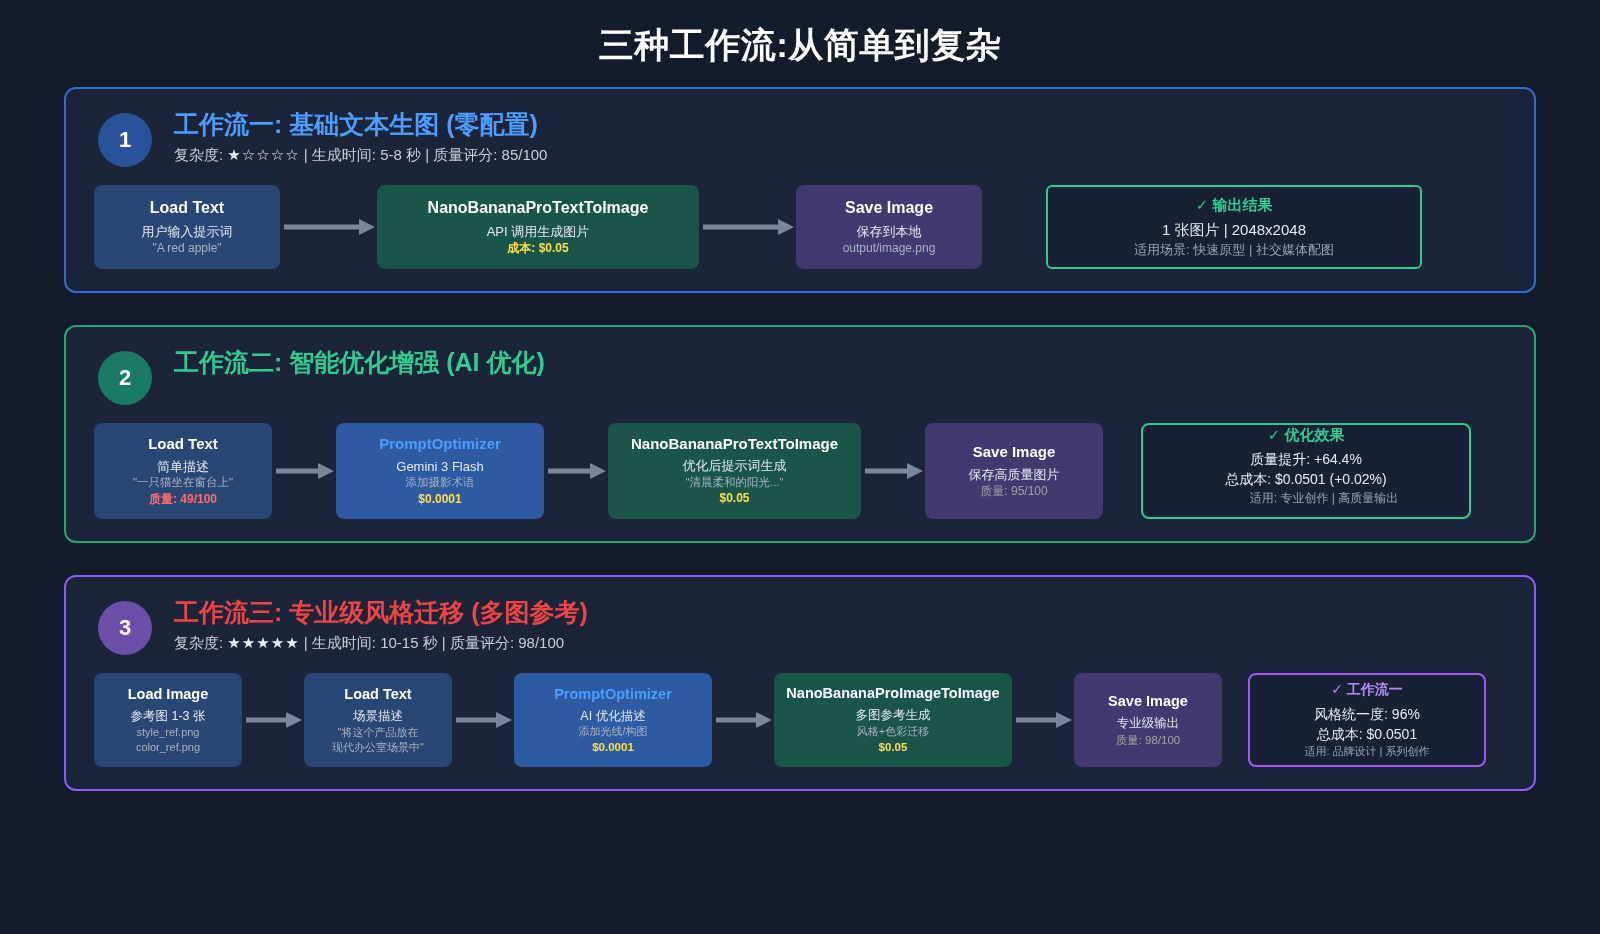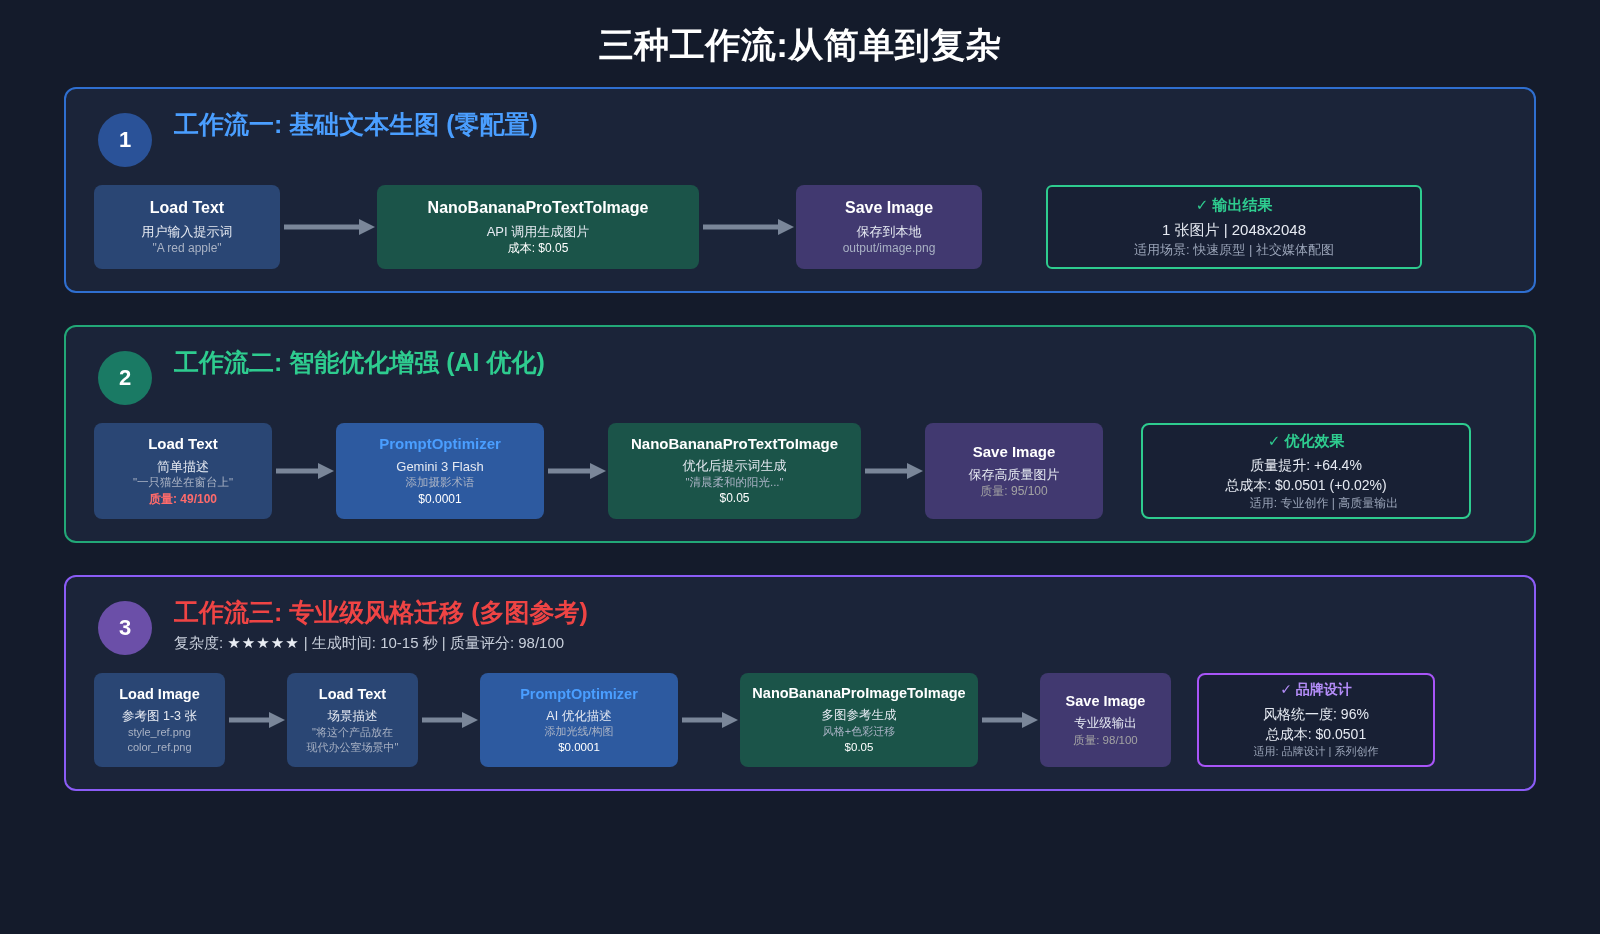"复杂度: ★☆☆☆☆ | 生成时间: 5-8" div.wf-meta { html: none -> <div><span>复杂度: </span><span>★☆☆☆☆</span><span> | 生成时间: 5-8 秒 | 质量评分: 85/100</span></div> }
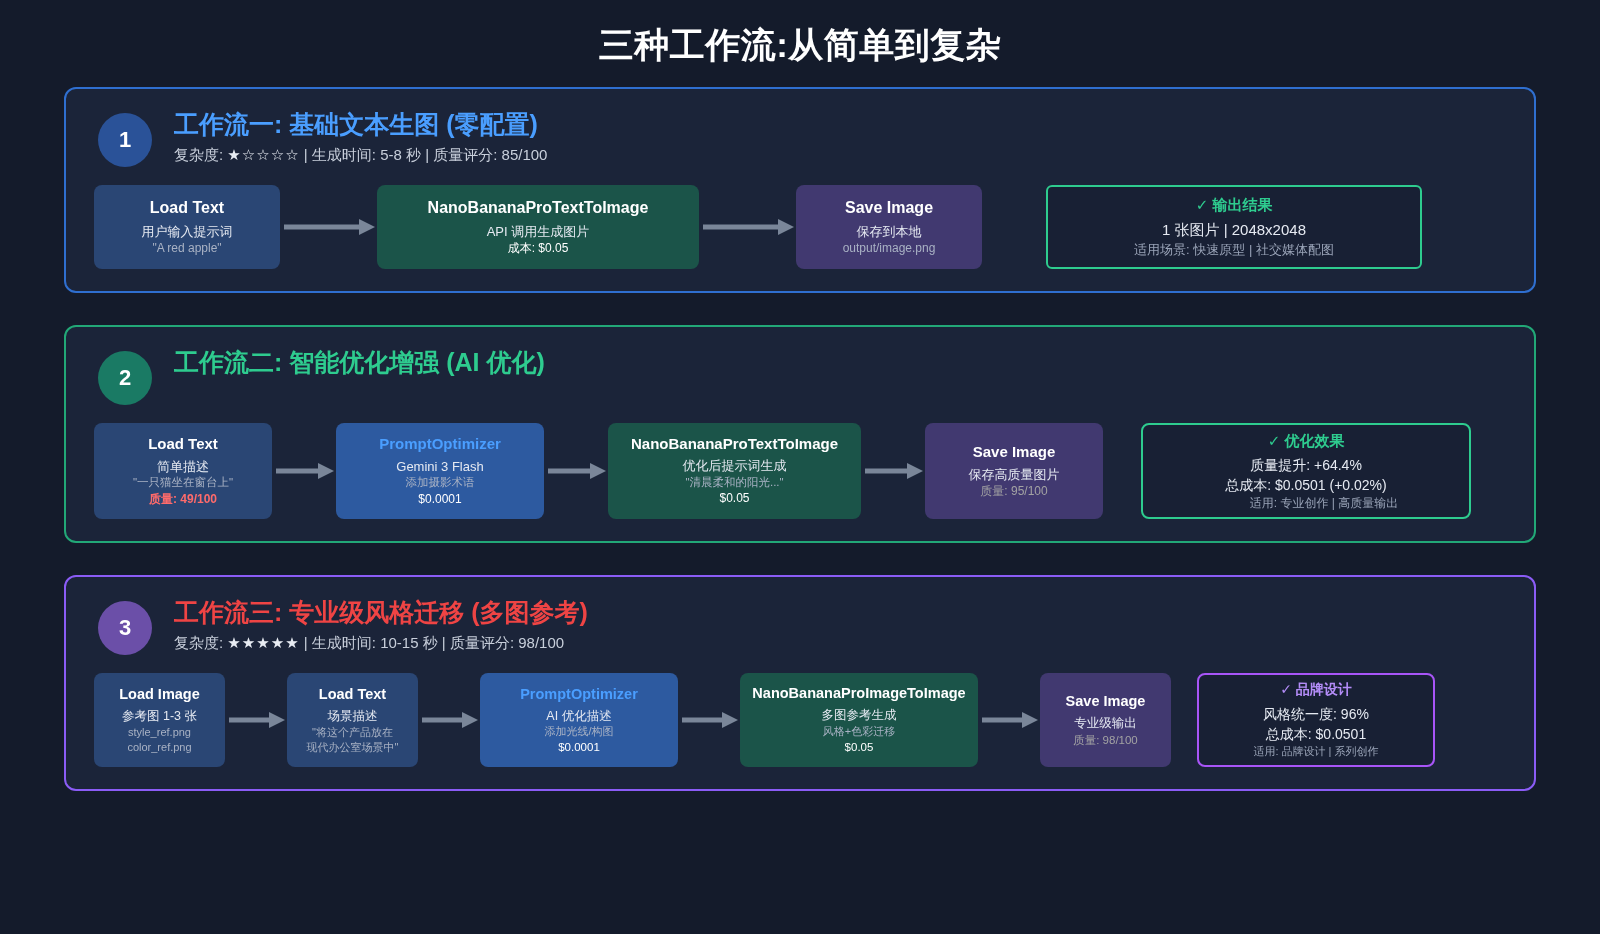"成本: $0.05" .node .n-cost { color: #ffffff -> #fde047; font-weight: normal -> bold }
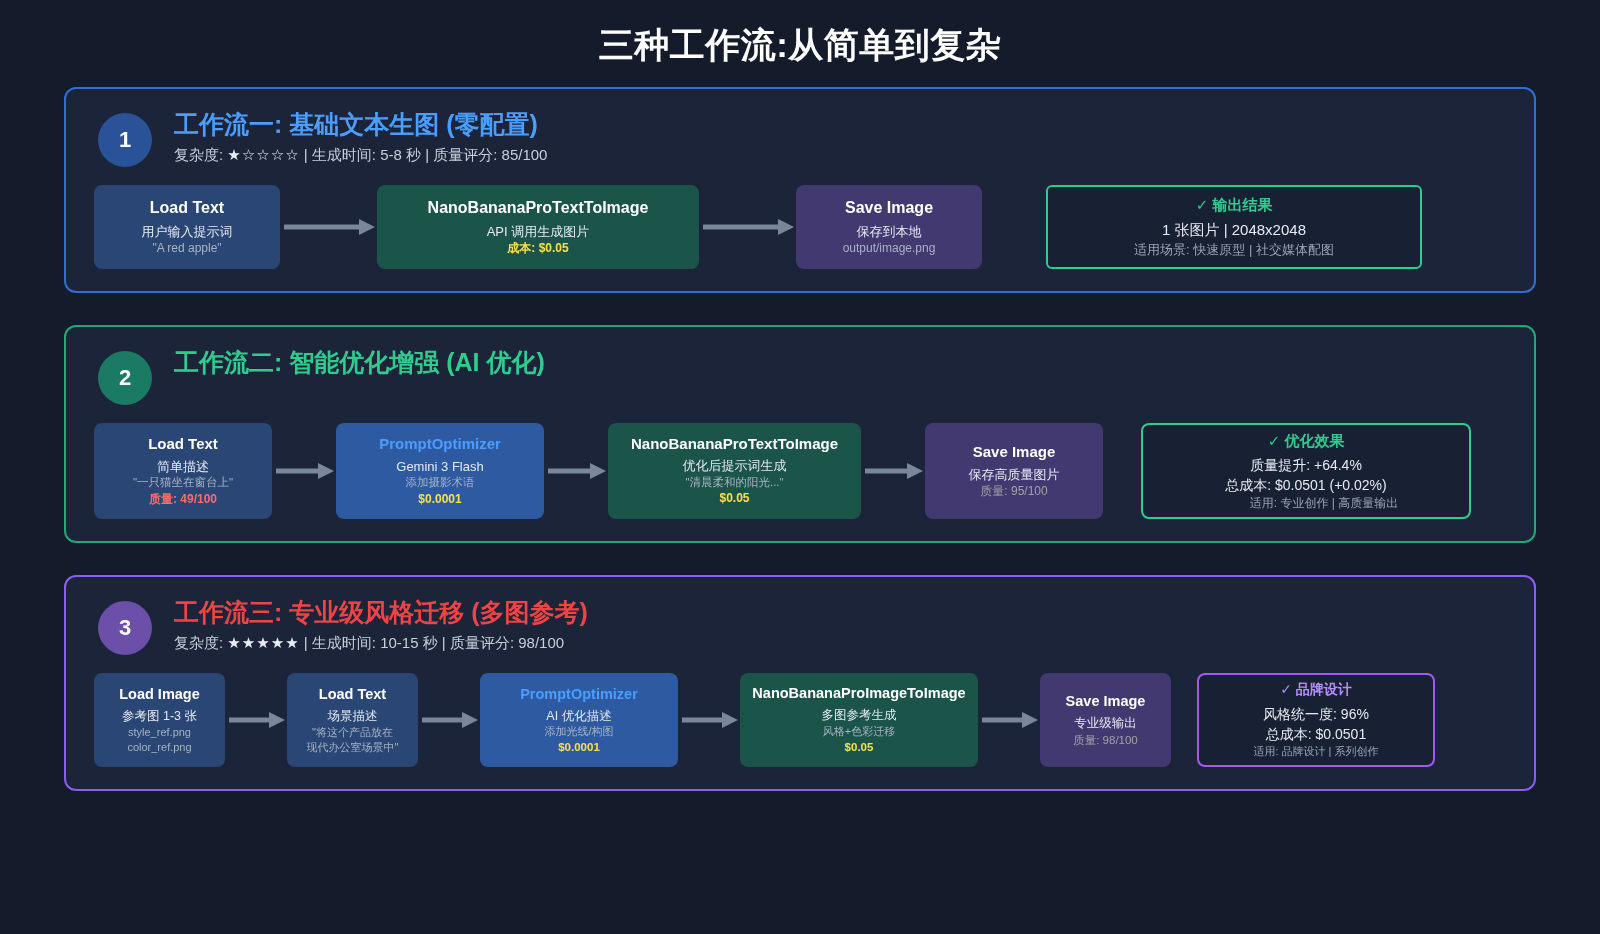"✓ 优化效果" .wf2 .result { justify-content: none -> flex-end }
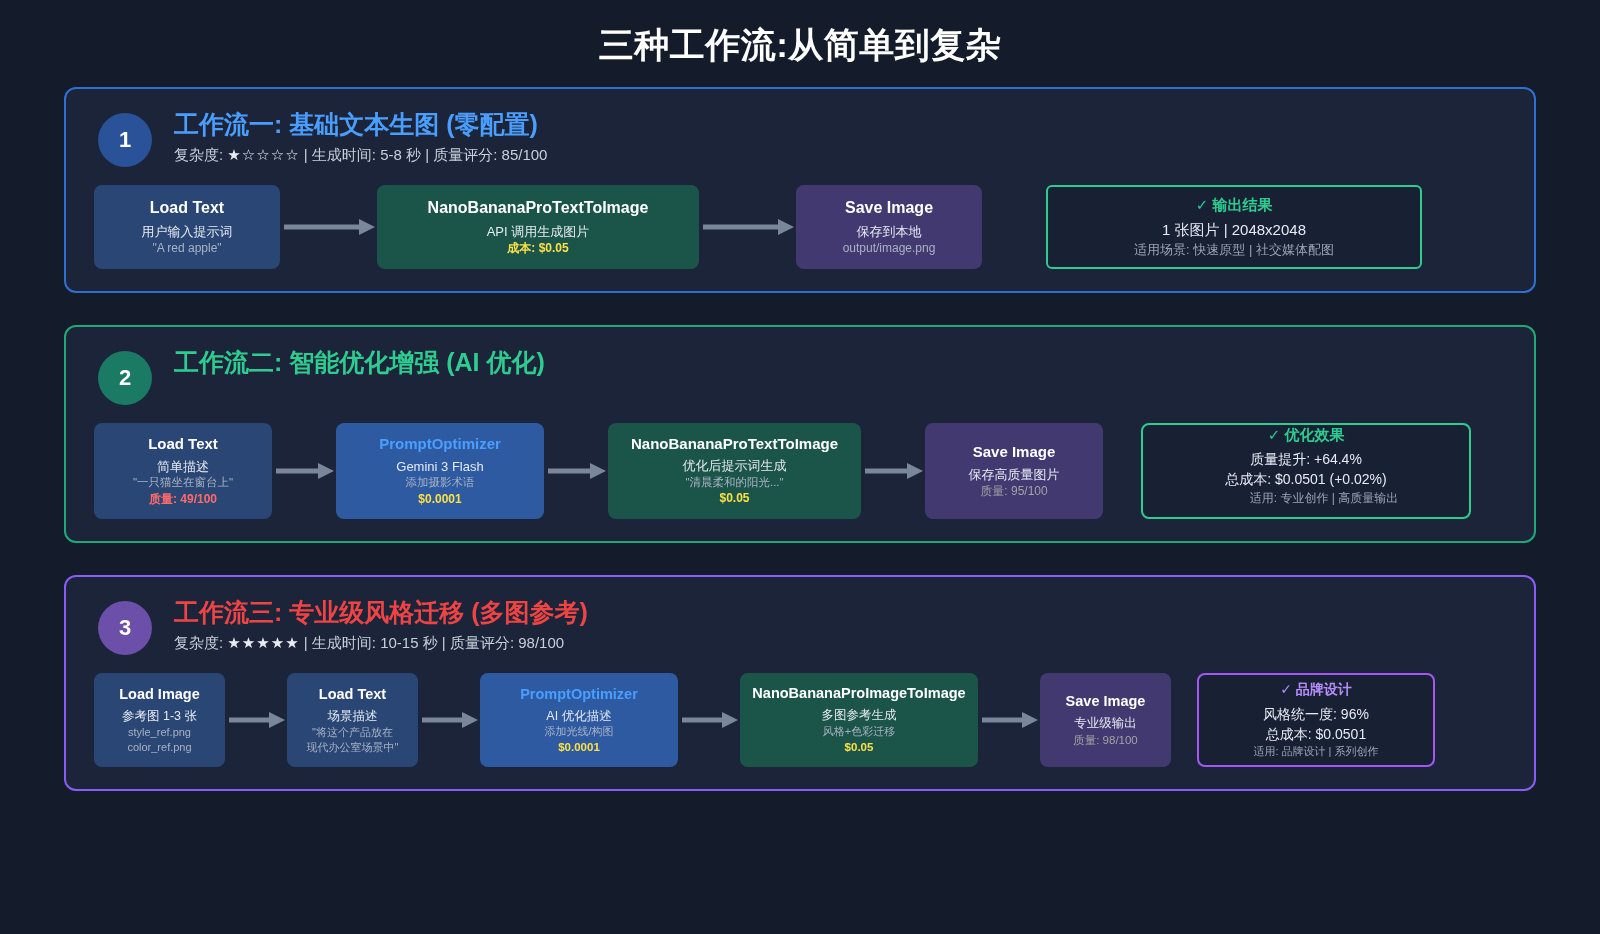"Load Image" .wf3 .node { width: 131px -> 148px }
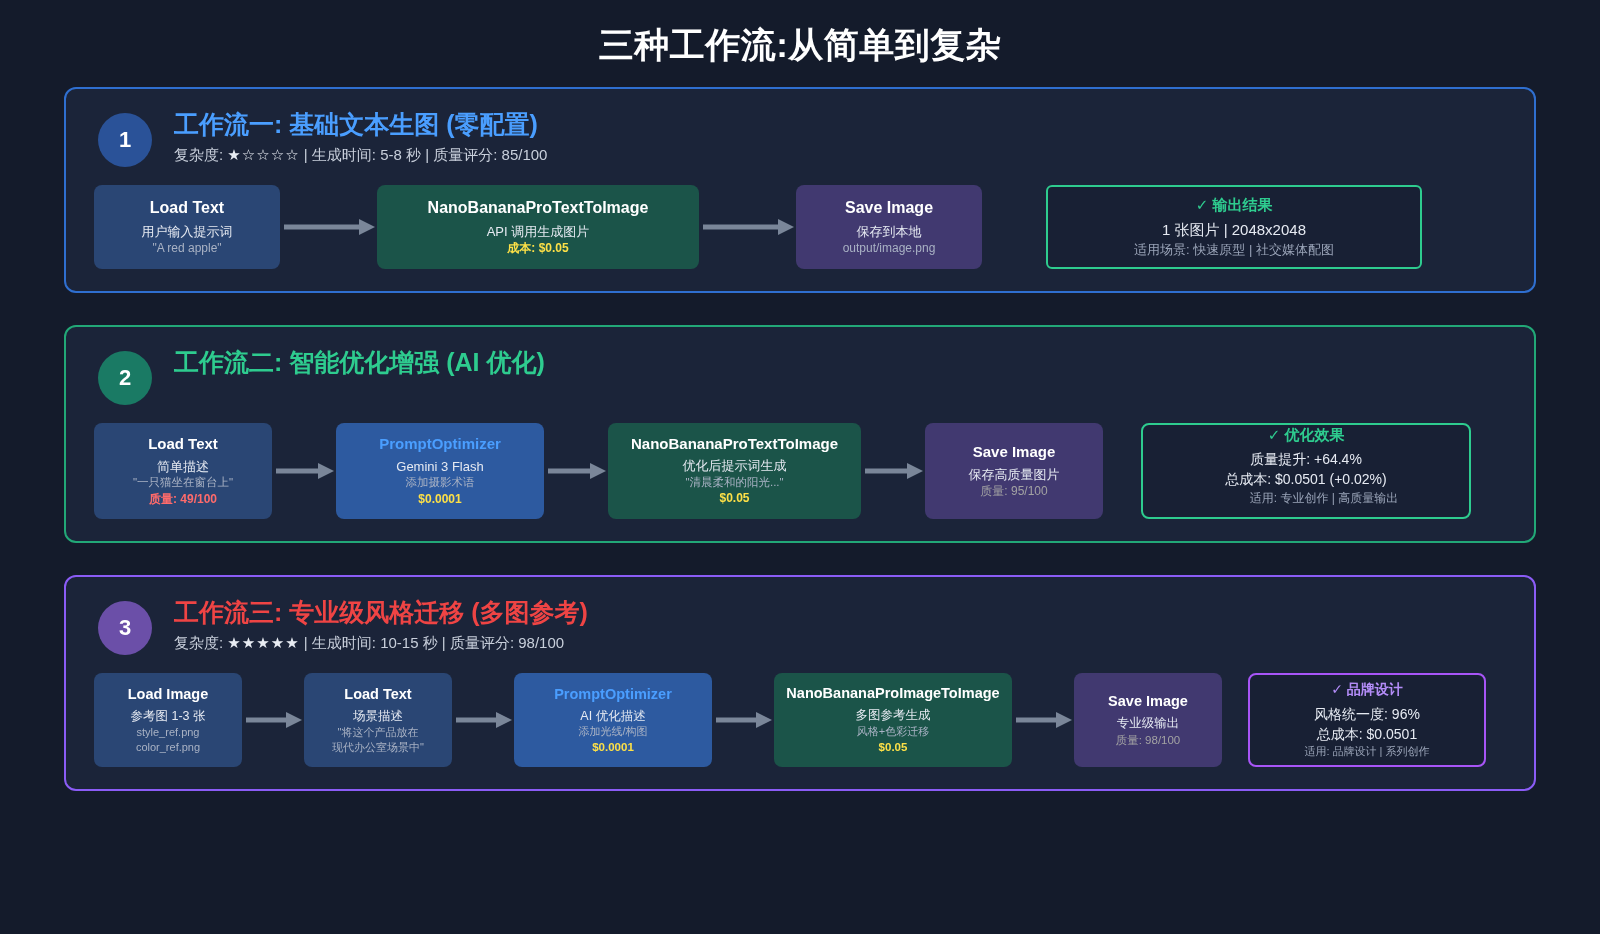"品牌设计" span { text: 品牌设计 -> 工作流一 }
